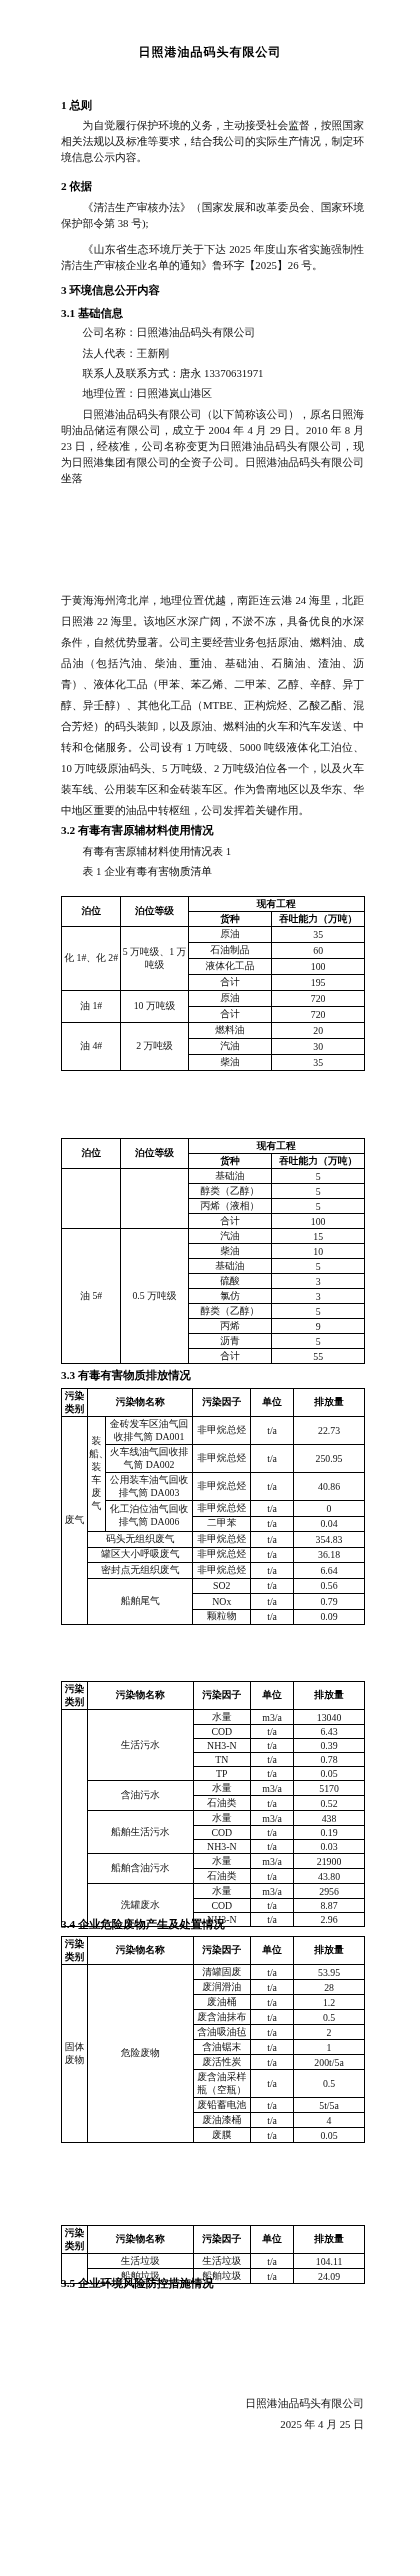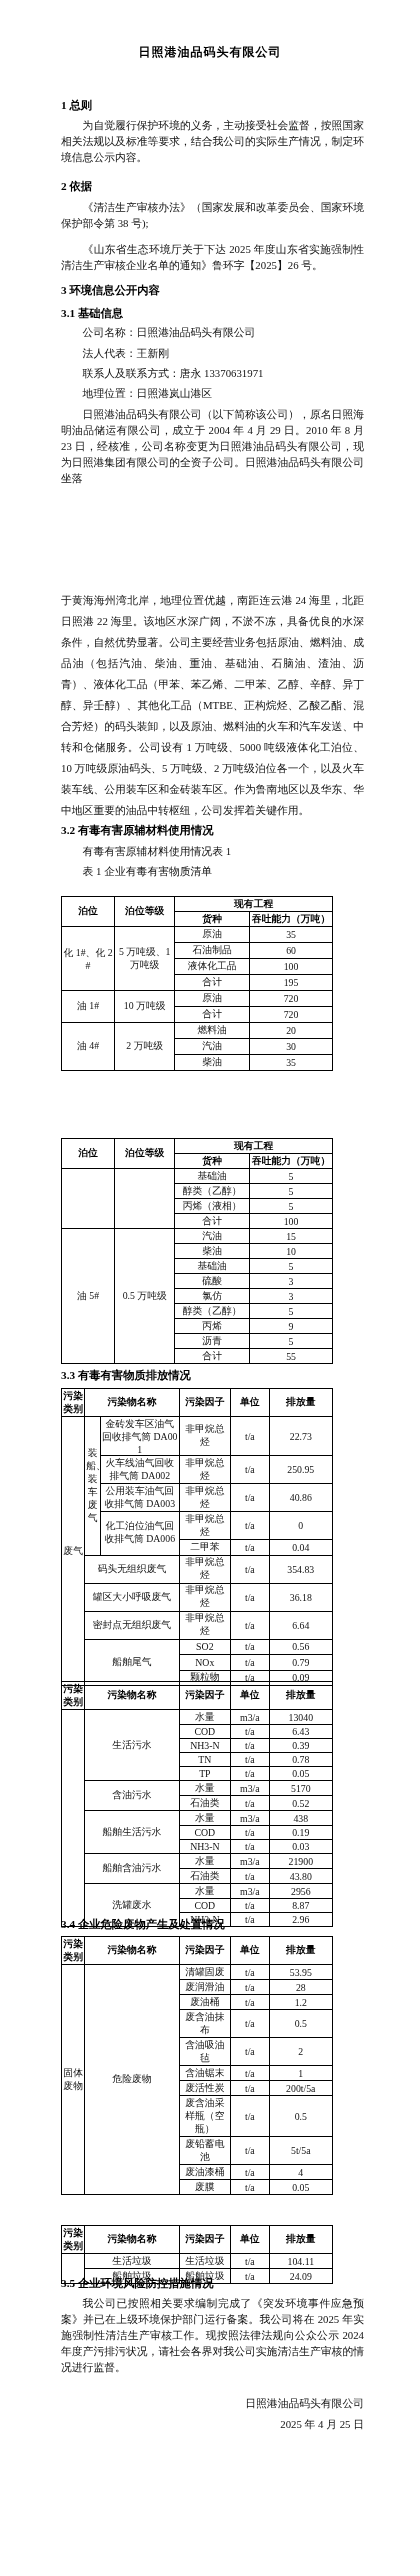"泊位" .tbl { width: 272px -> 304px }
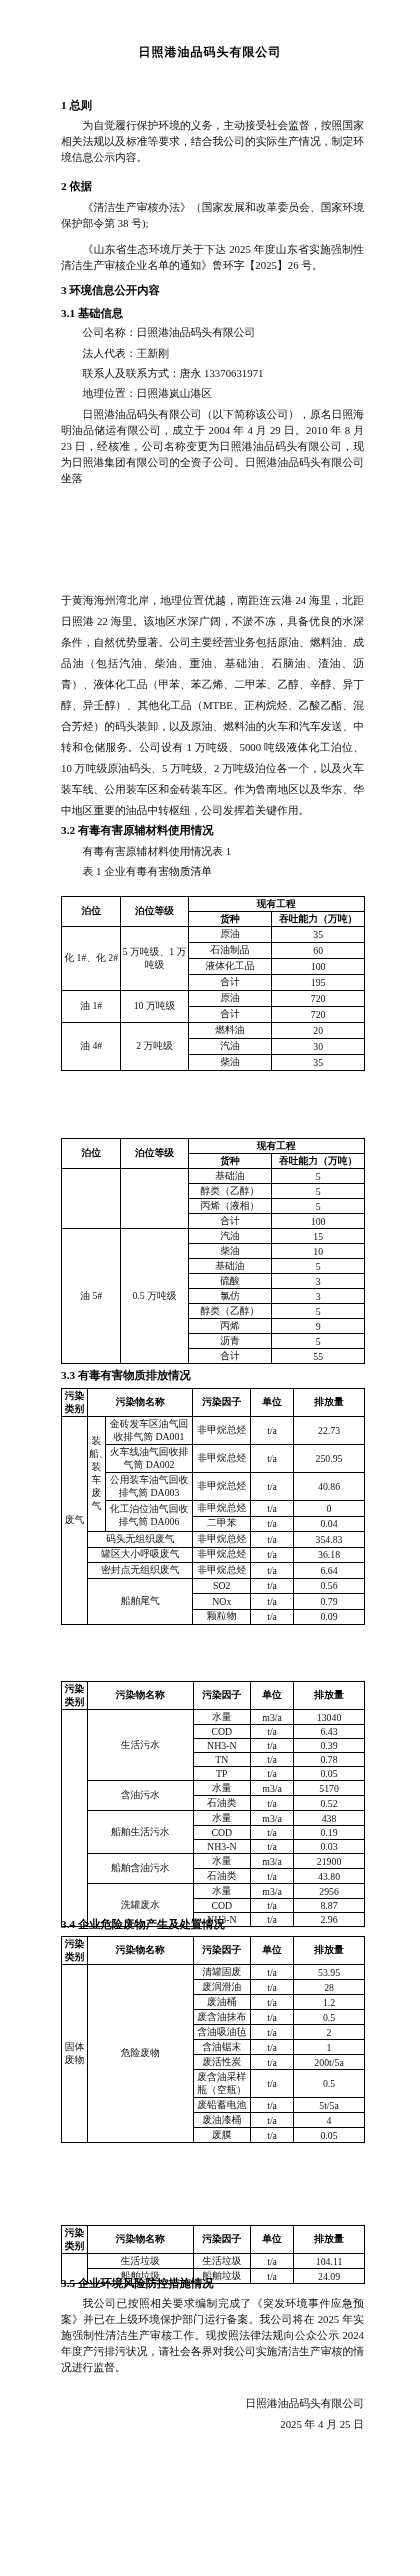"我公司已按照相关要求编制完成了《突发环境事件应急预案》并已在上级环境保护部门运行" div.abs { html: <div>我公司已按照相关要求编制完成了《突发环境事件应急预案》并已在上级环境保护部门运行备案。我公司将在 2025 年实施强制性清洁生产审核工作。现按照法律法规向公众公示 2024 年度产污排污状况，请社会各界对我公司实施清洁生产审核的情况进行监督。</div> -> none }
